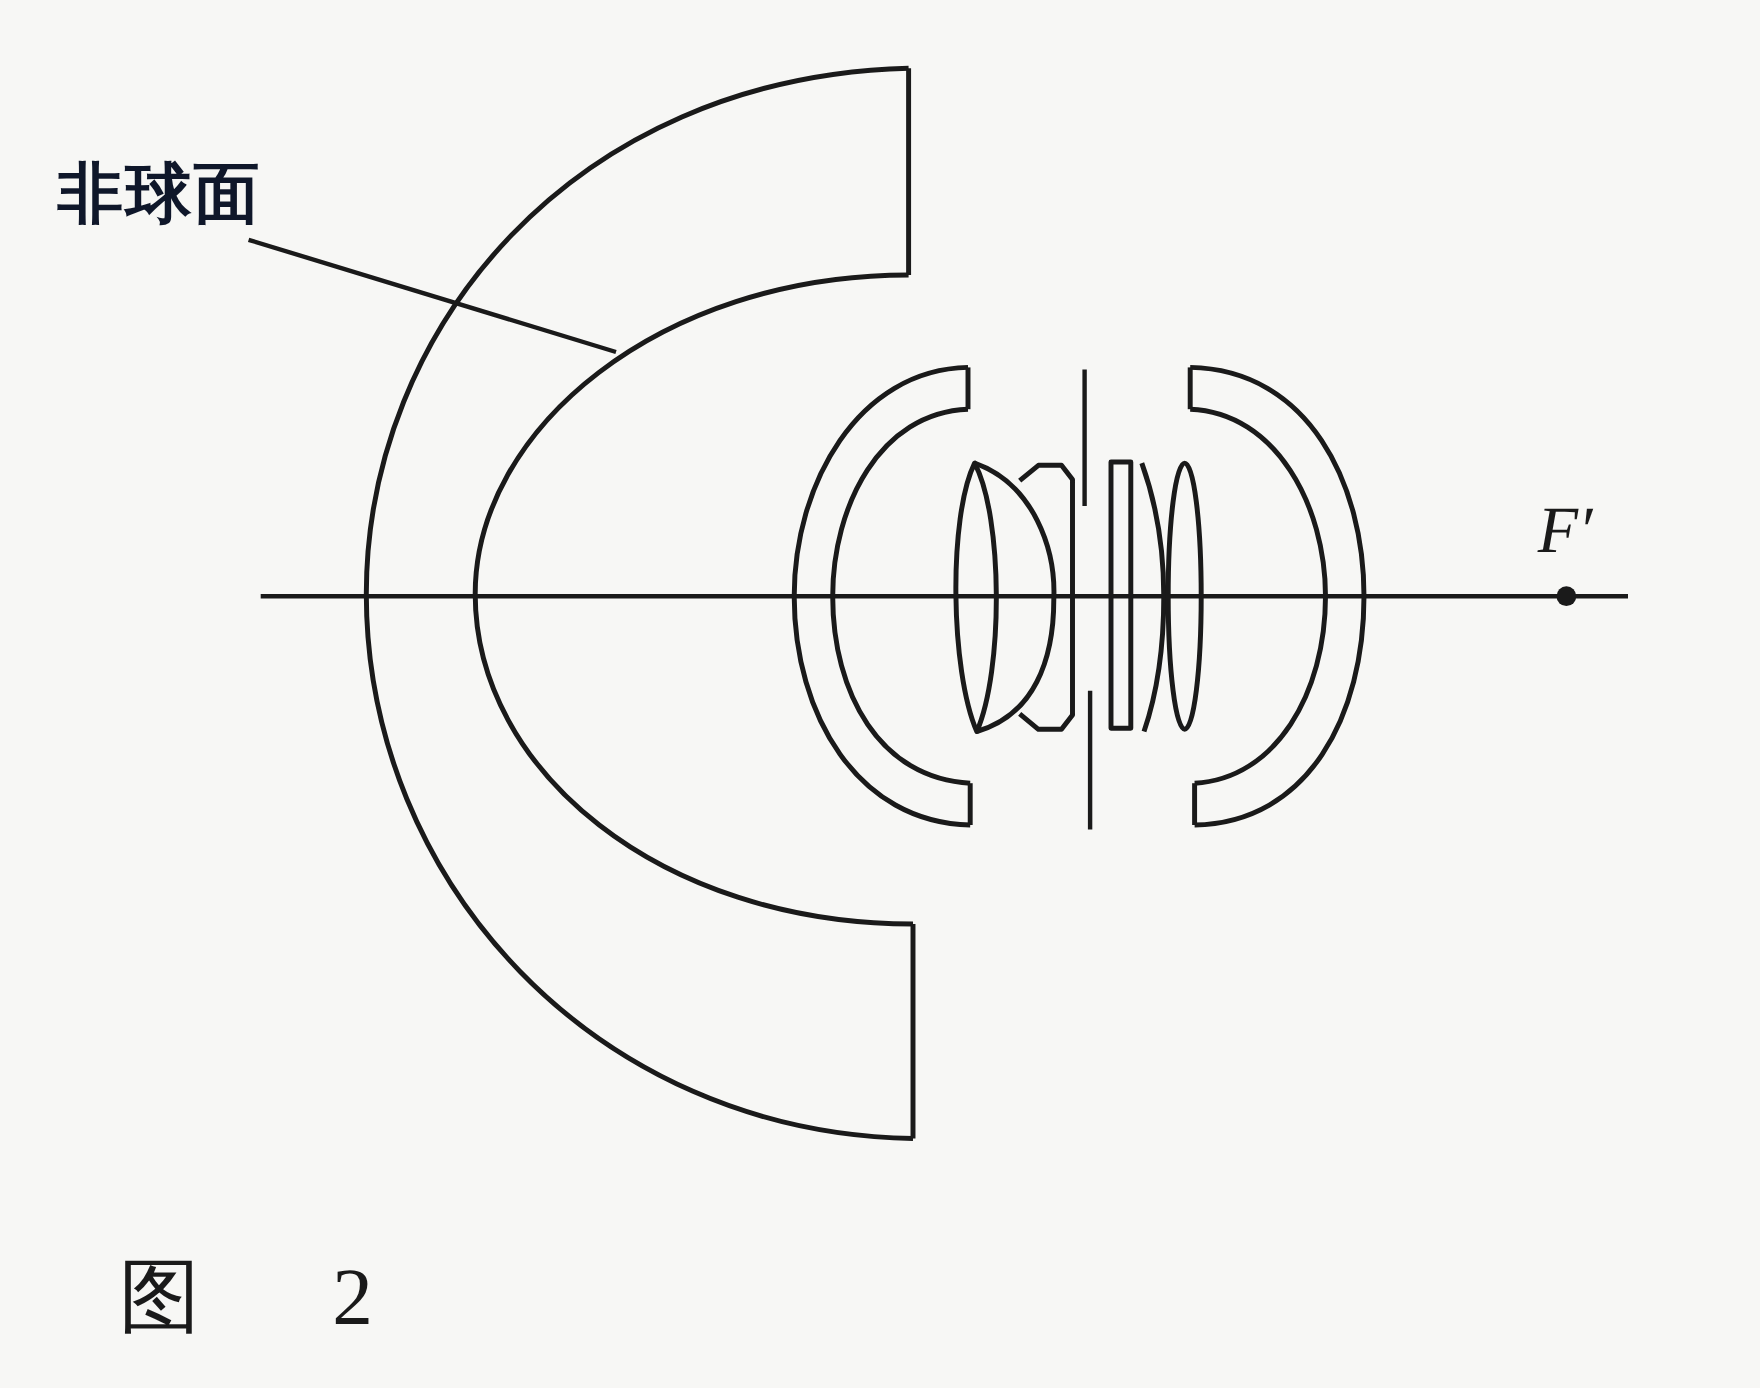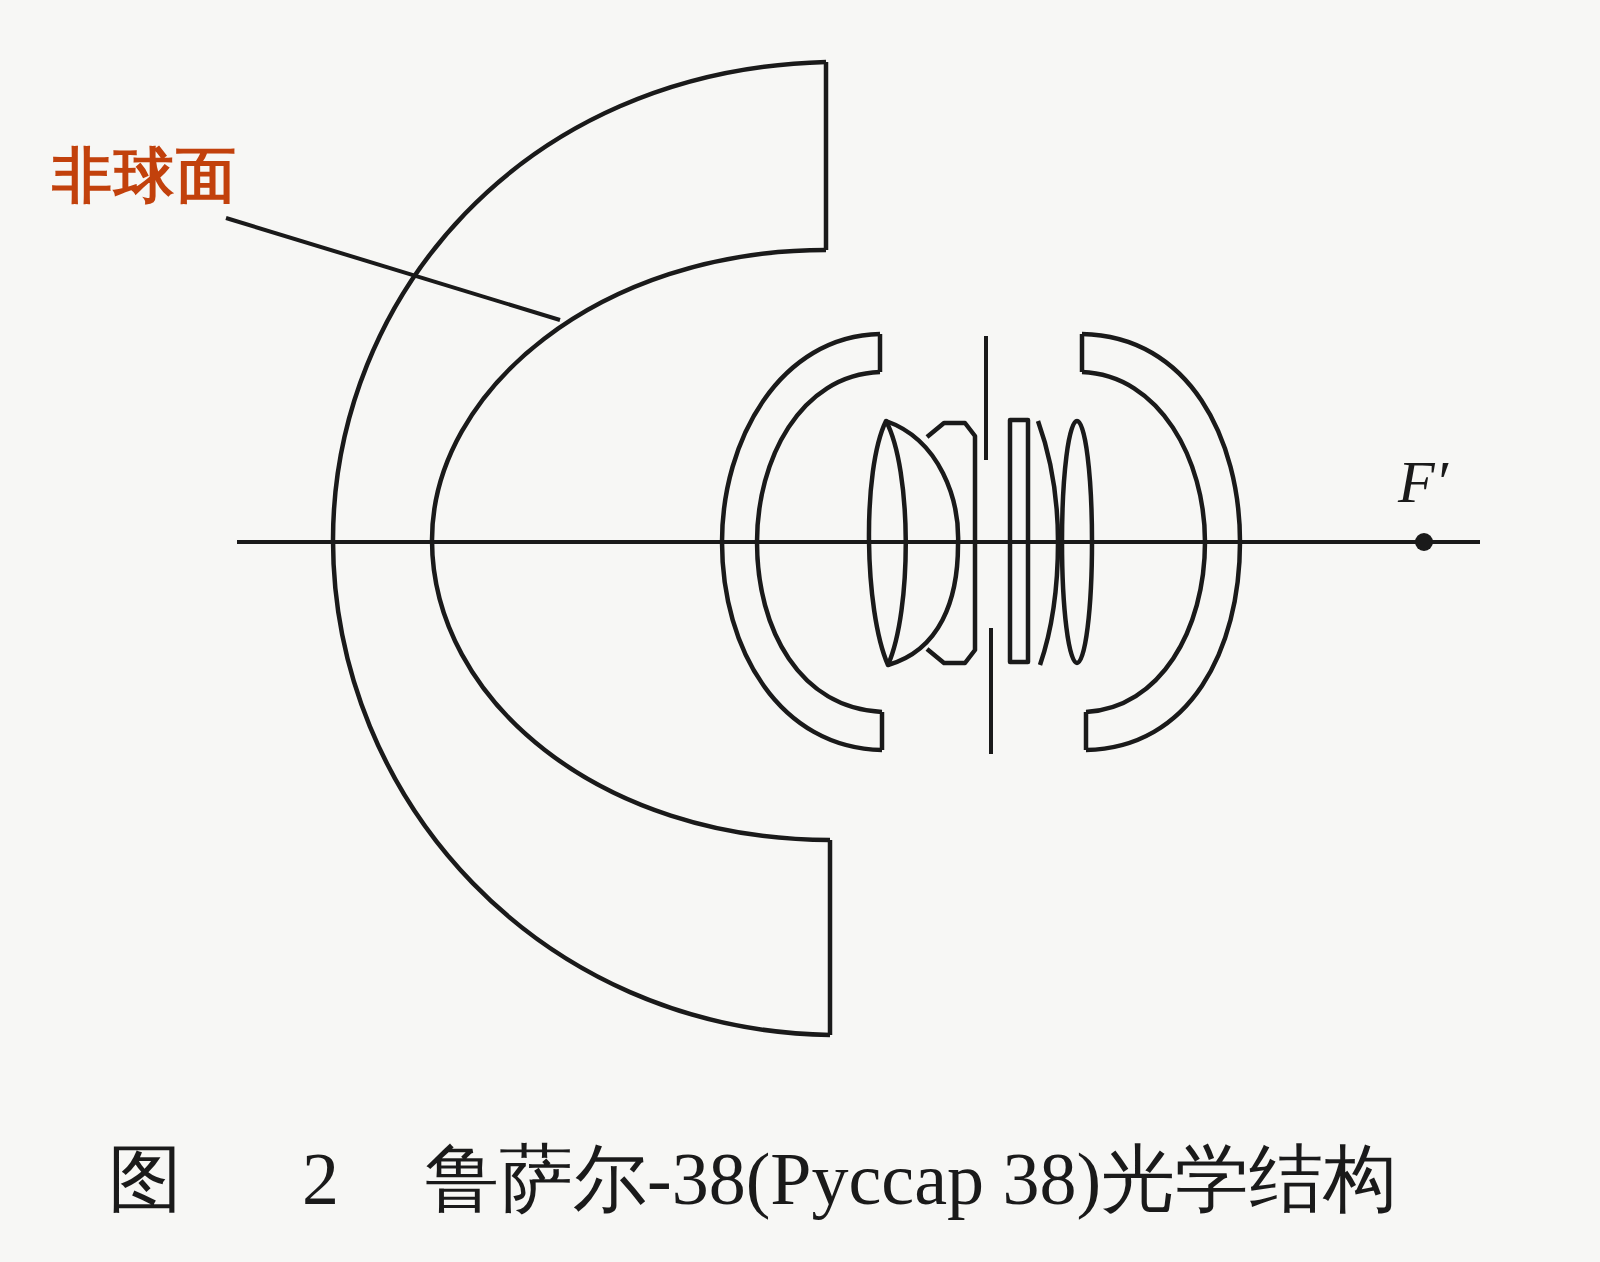"非球面" .lbl-aspheric { color: #c2410c -> #0f172a }
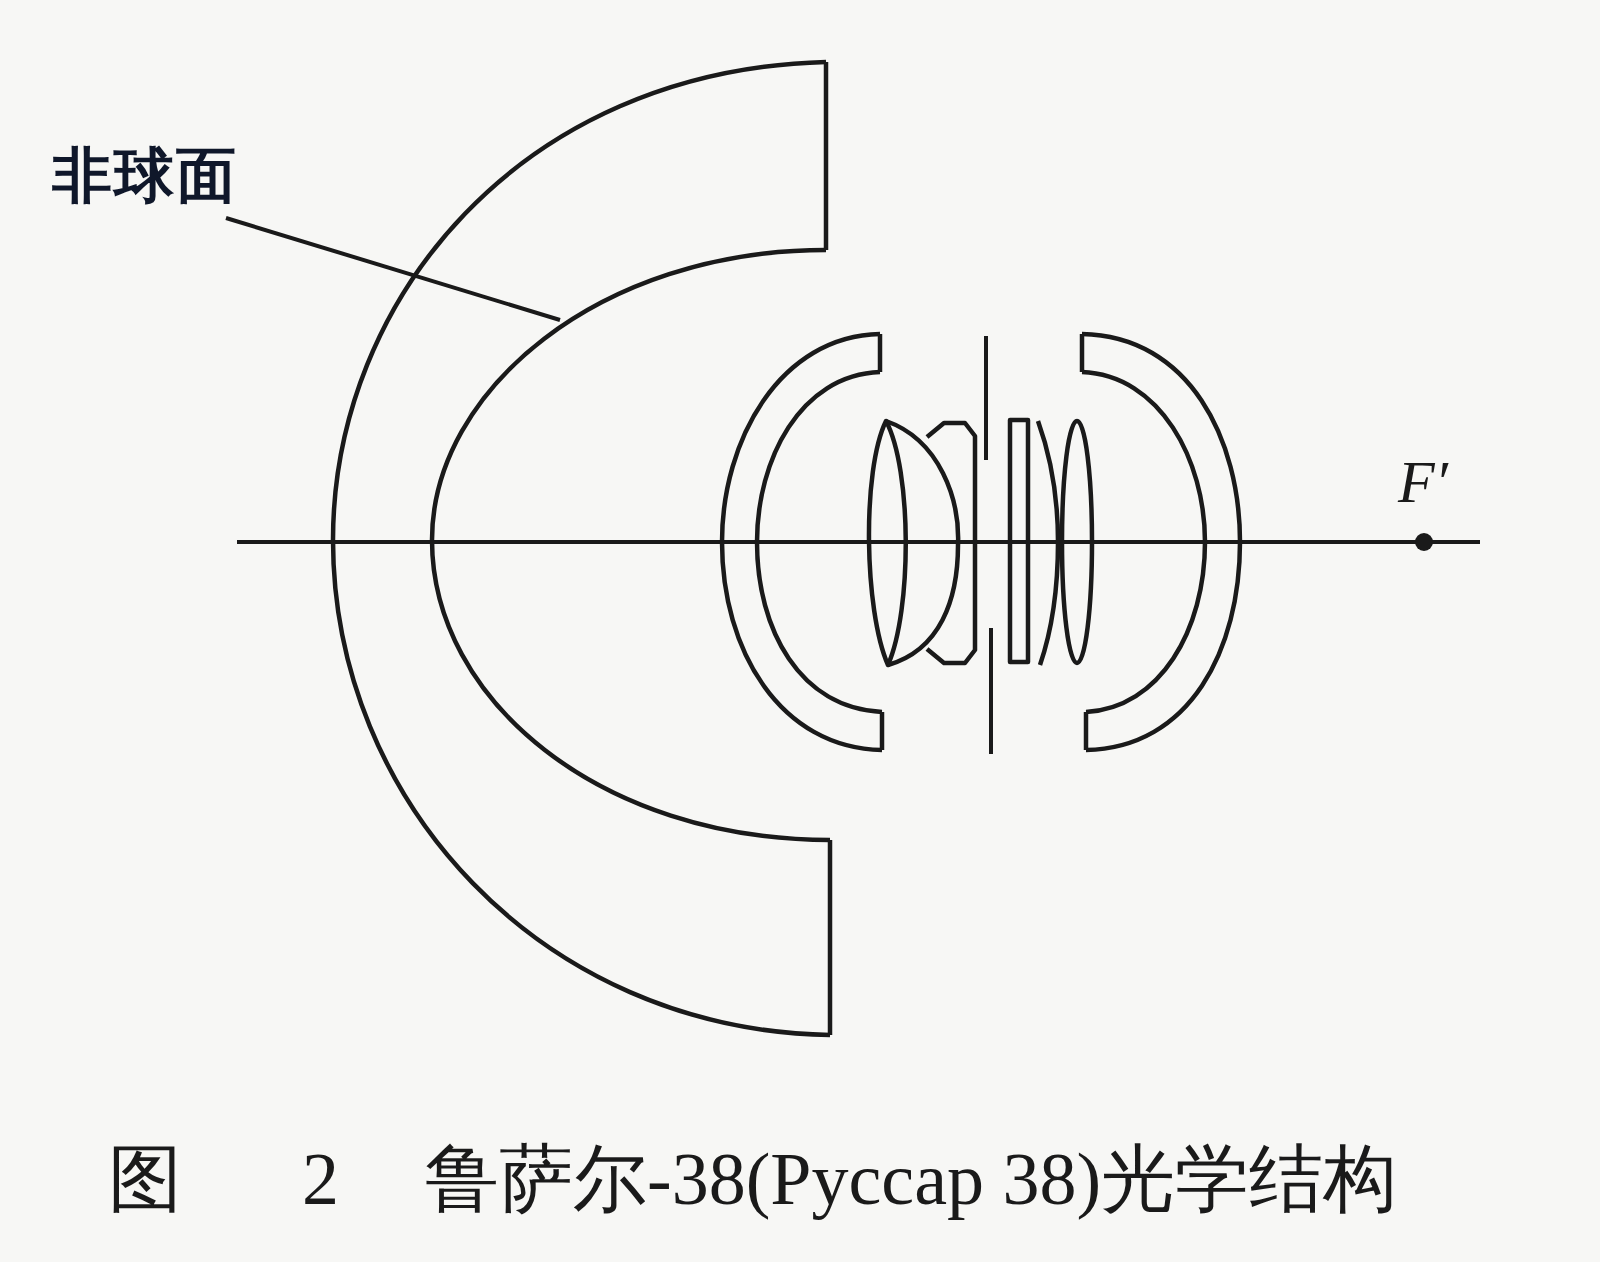"鲁萨尔-38(Pyccap 38)光学结构" span.title { html: <span>鲁萨尔-38(Pyccap 38)光学结构</span> -> none }
